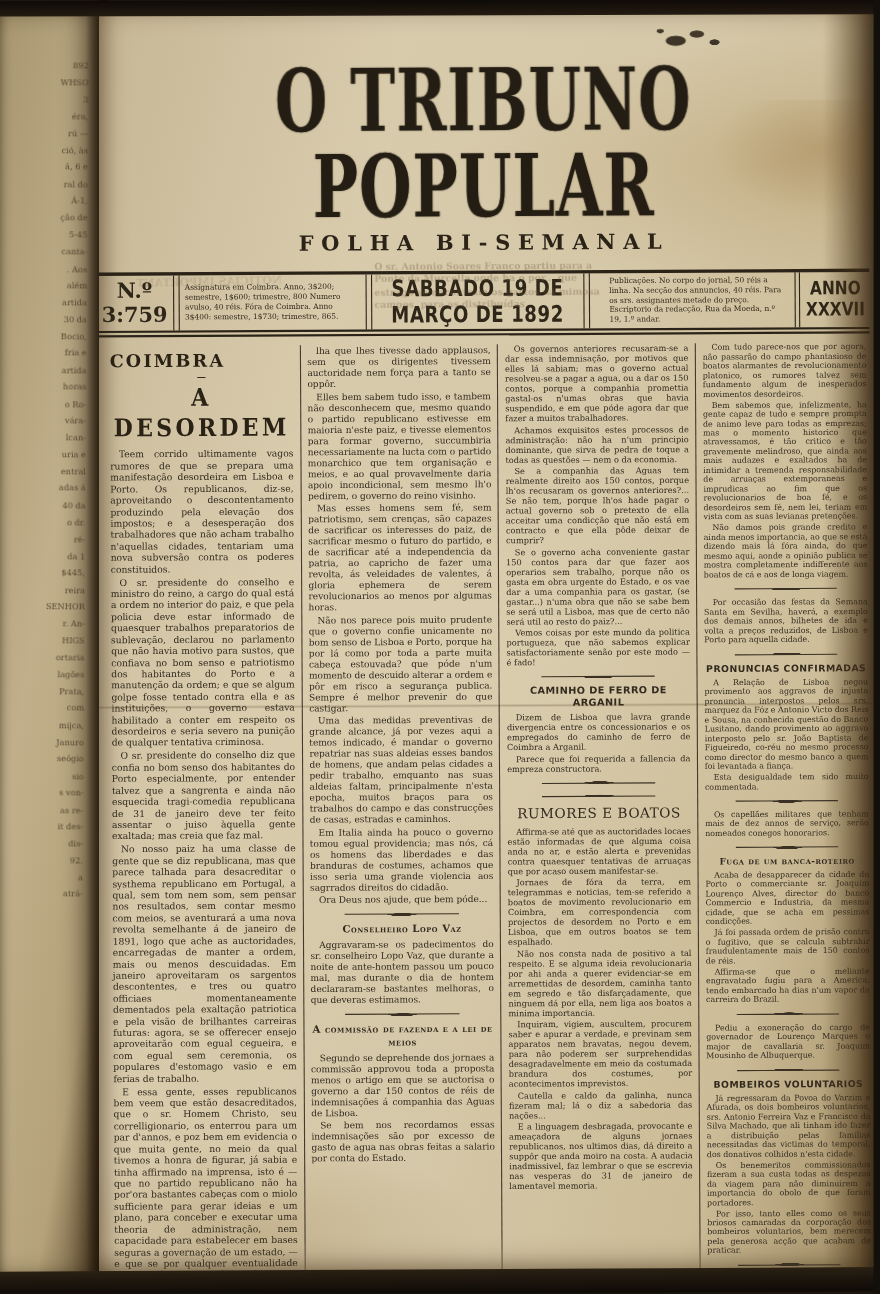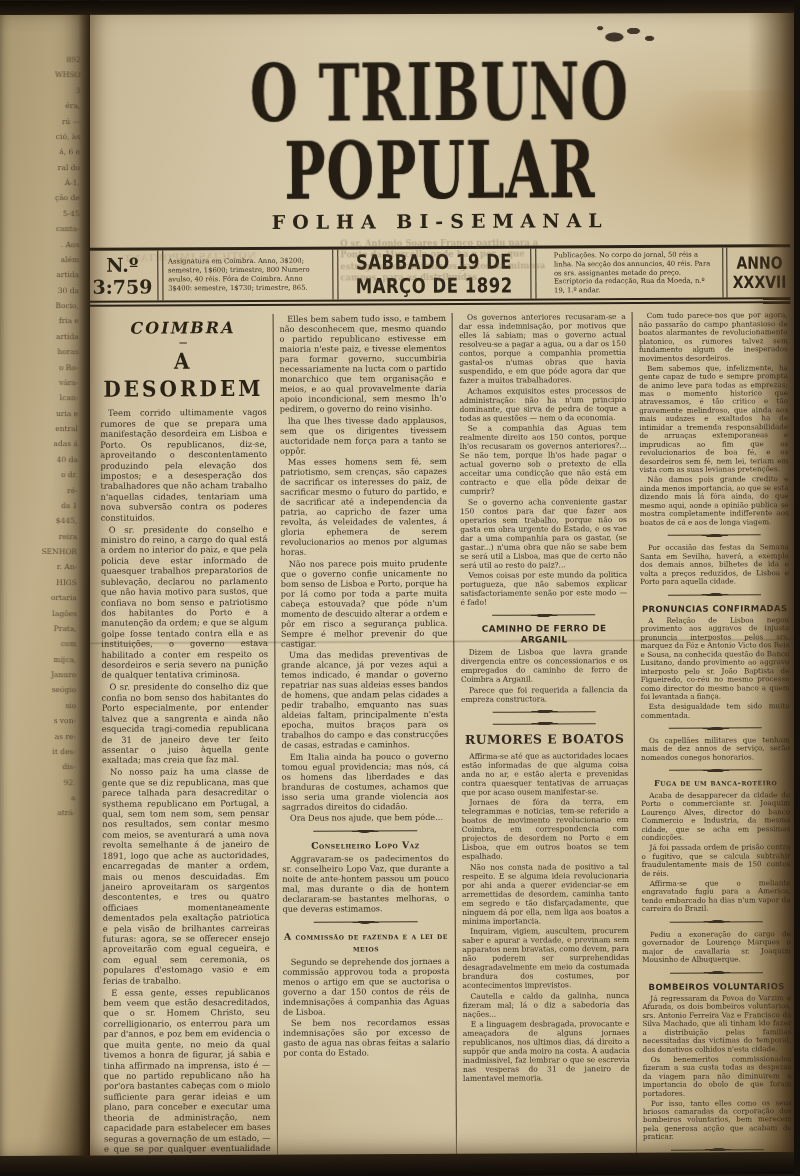"COIMBRA" .kicker { font-style: italic -> none; text-align: center -> none }
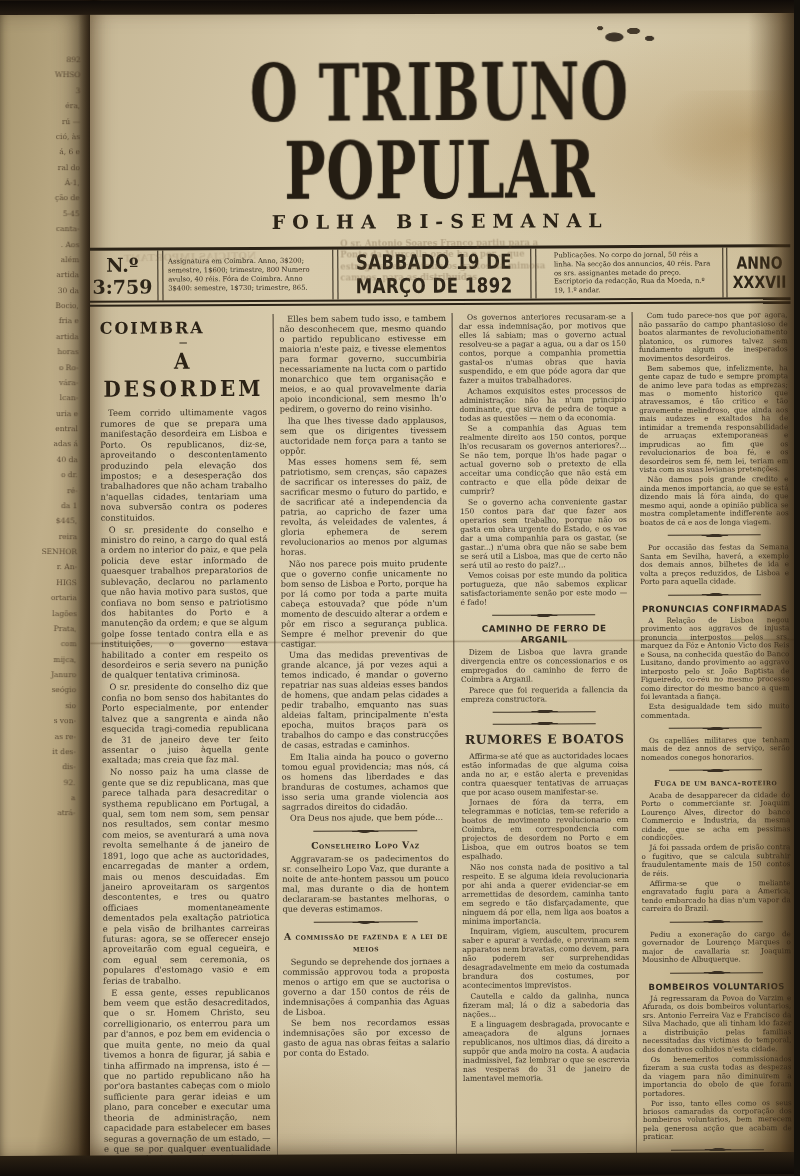"Elles bem sabem tudo isso," p { order: before "lha que lhes tivesse dado" -> after "lha que lhes tivesse dado" }
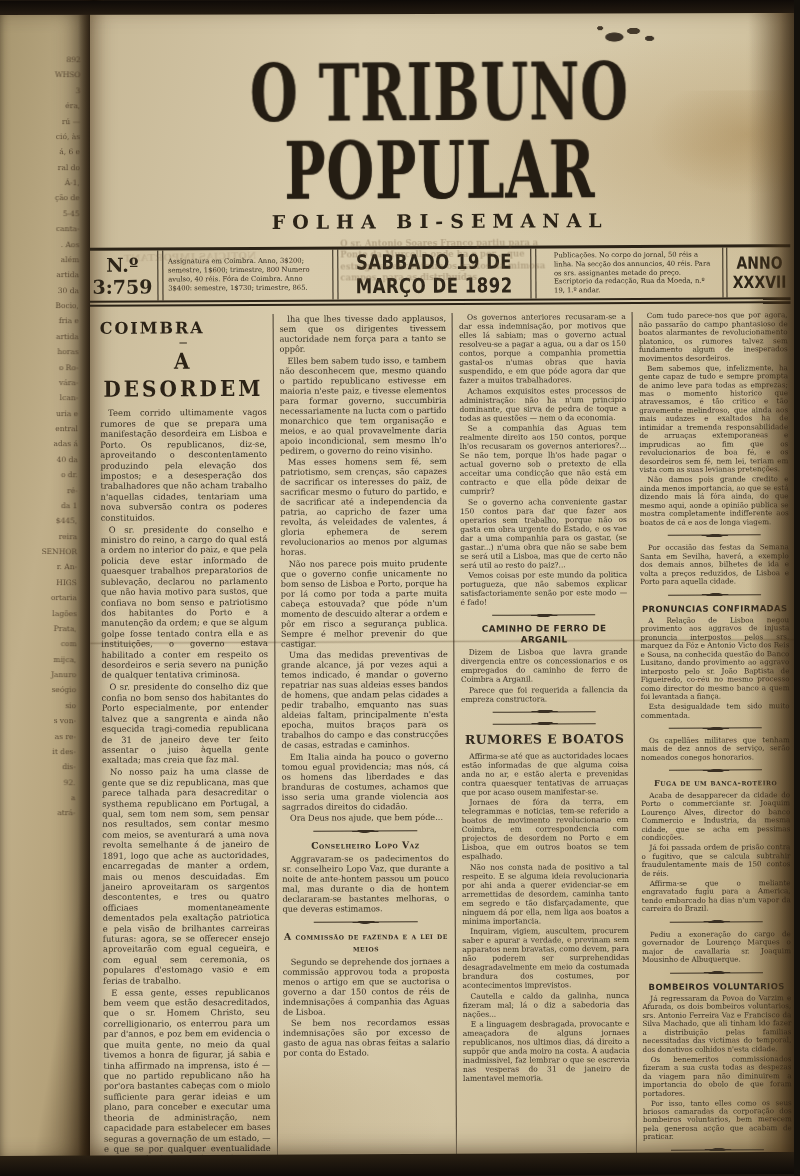"RUMORES E BOATOS" .h-big { font-weight: bold -> normal }
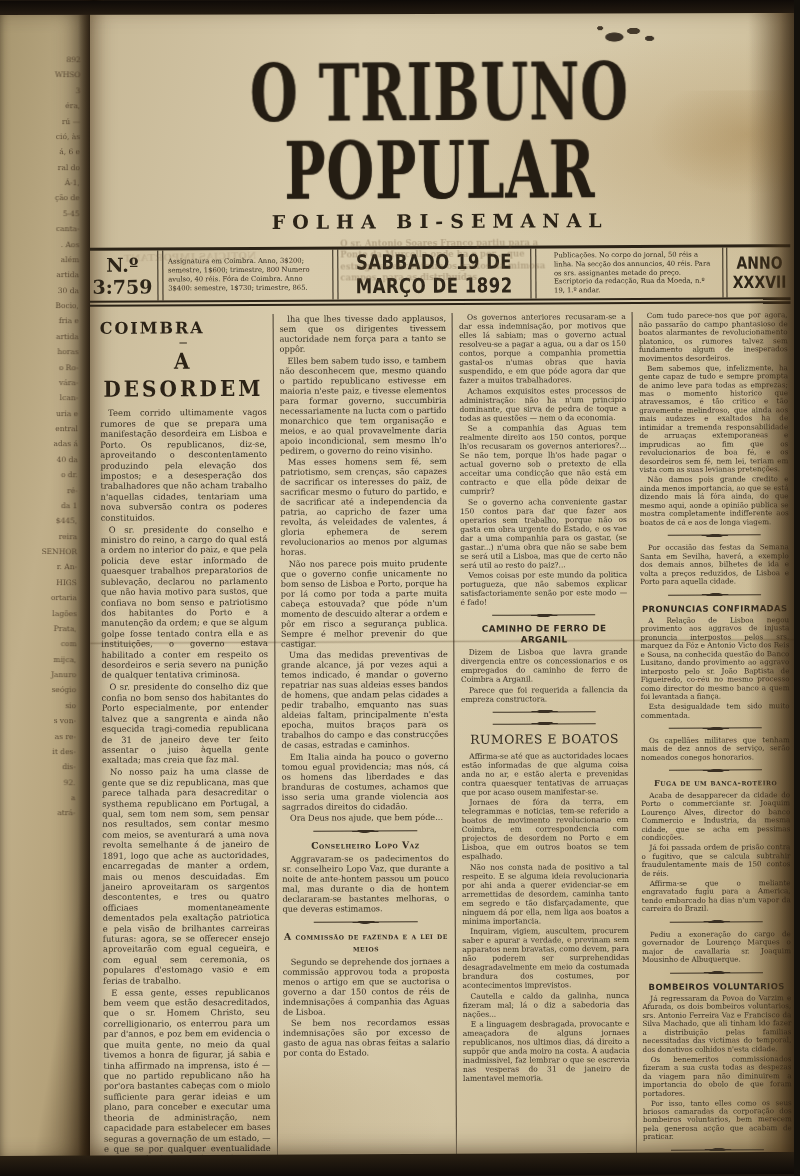"Inquiram, vigiem, auscultem, procurem" p { text: como -> negou }
